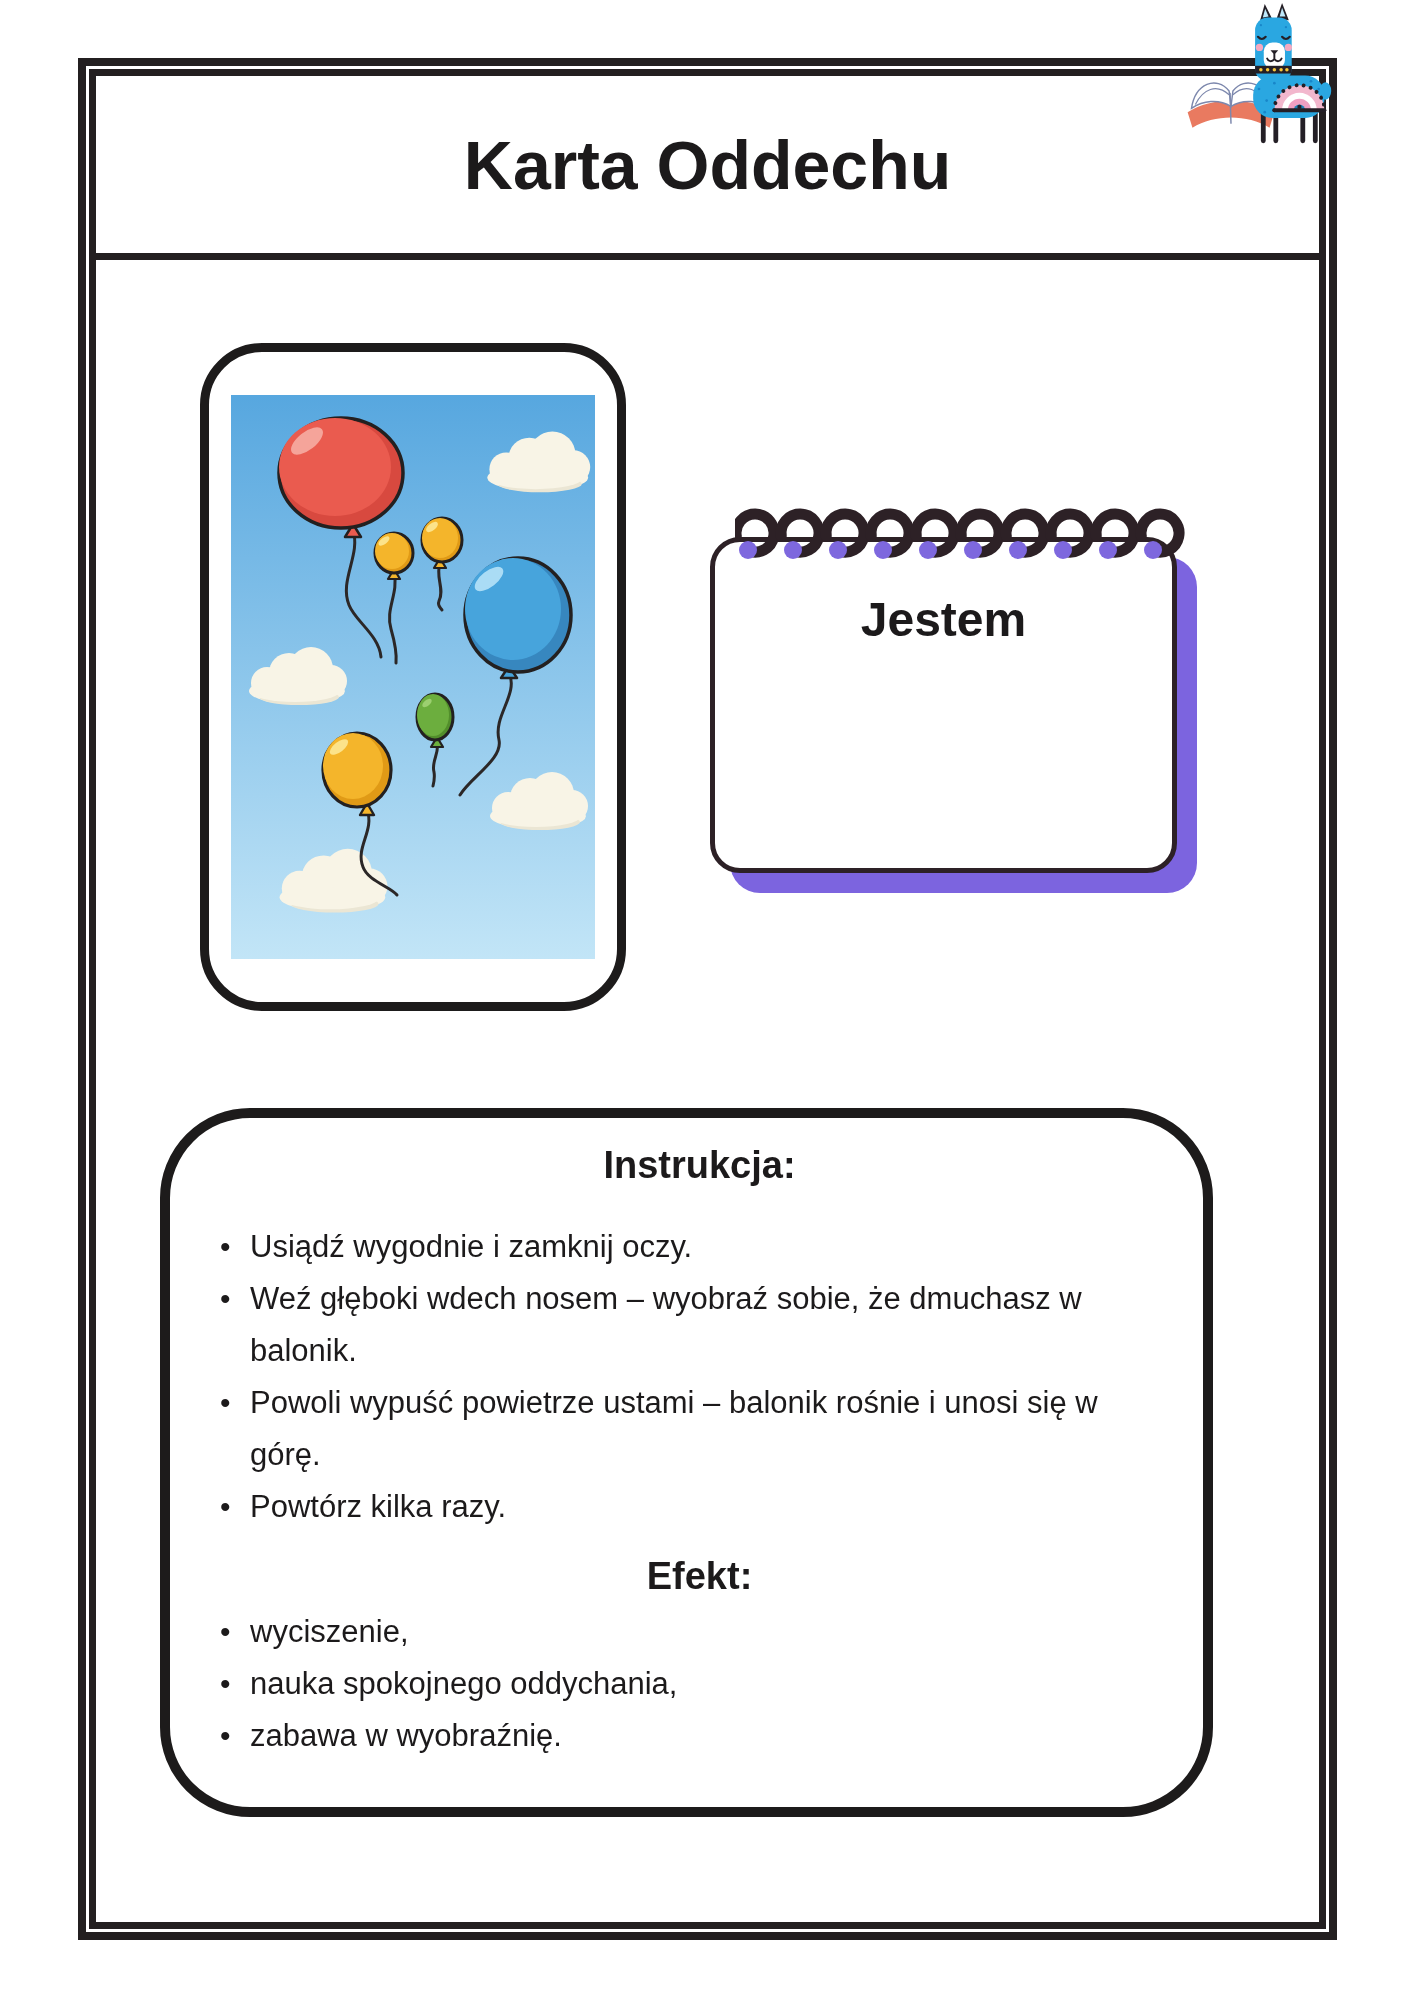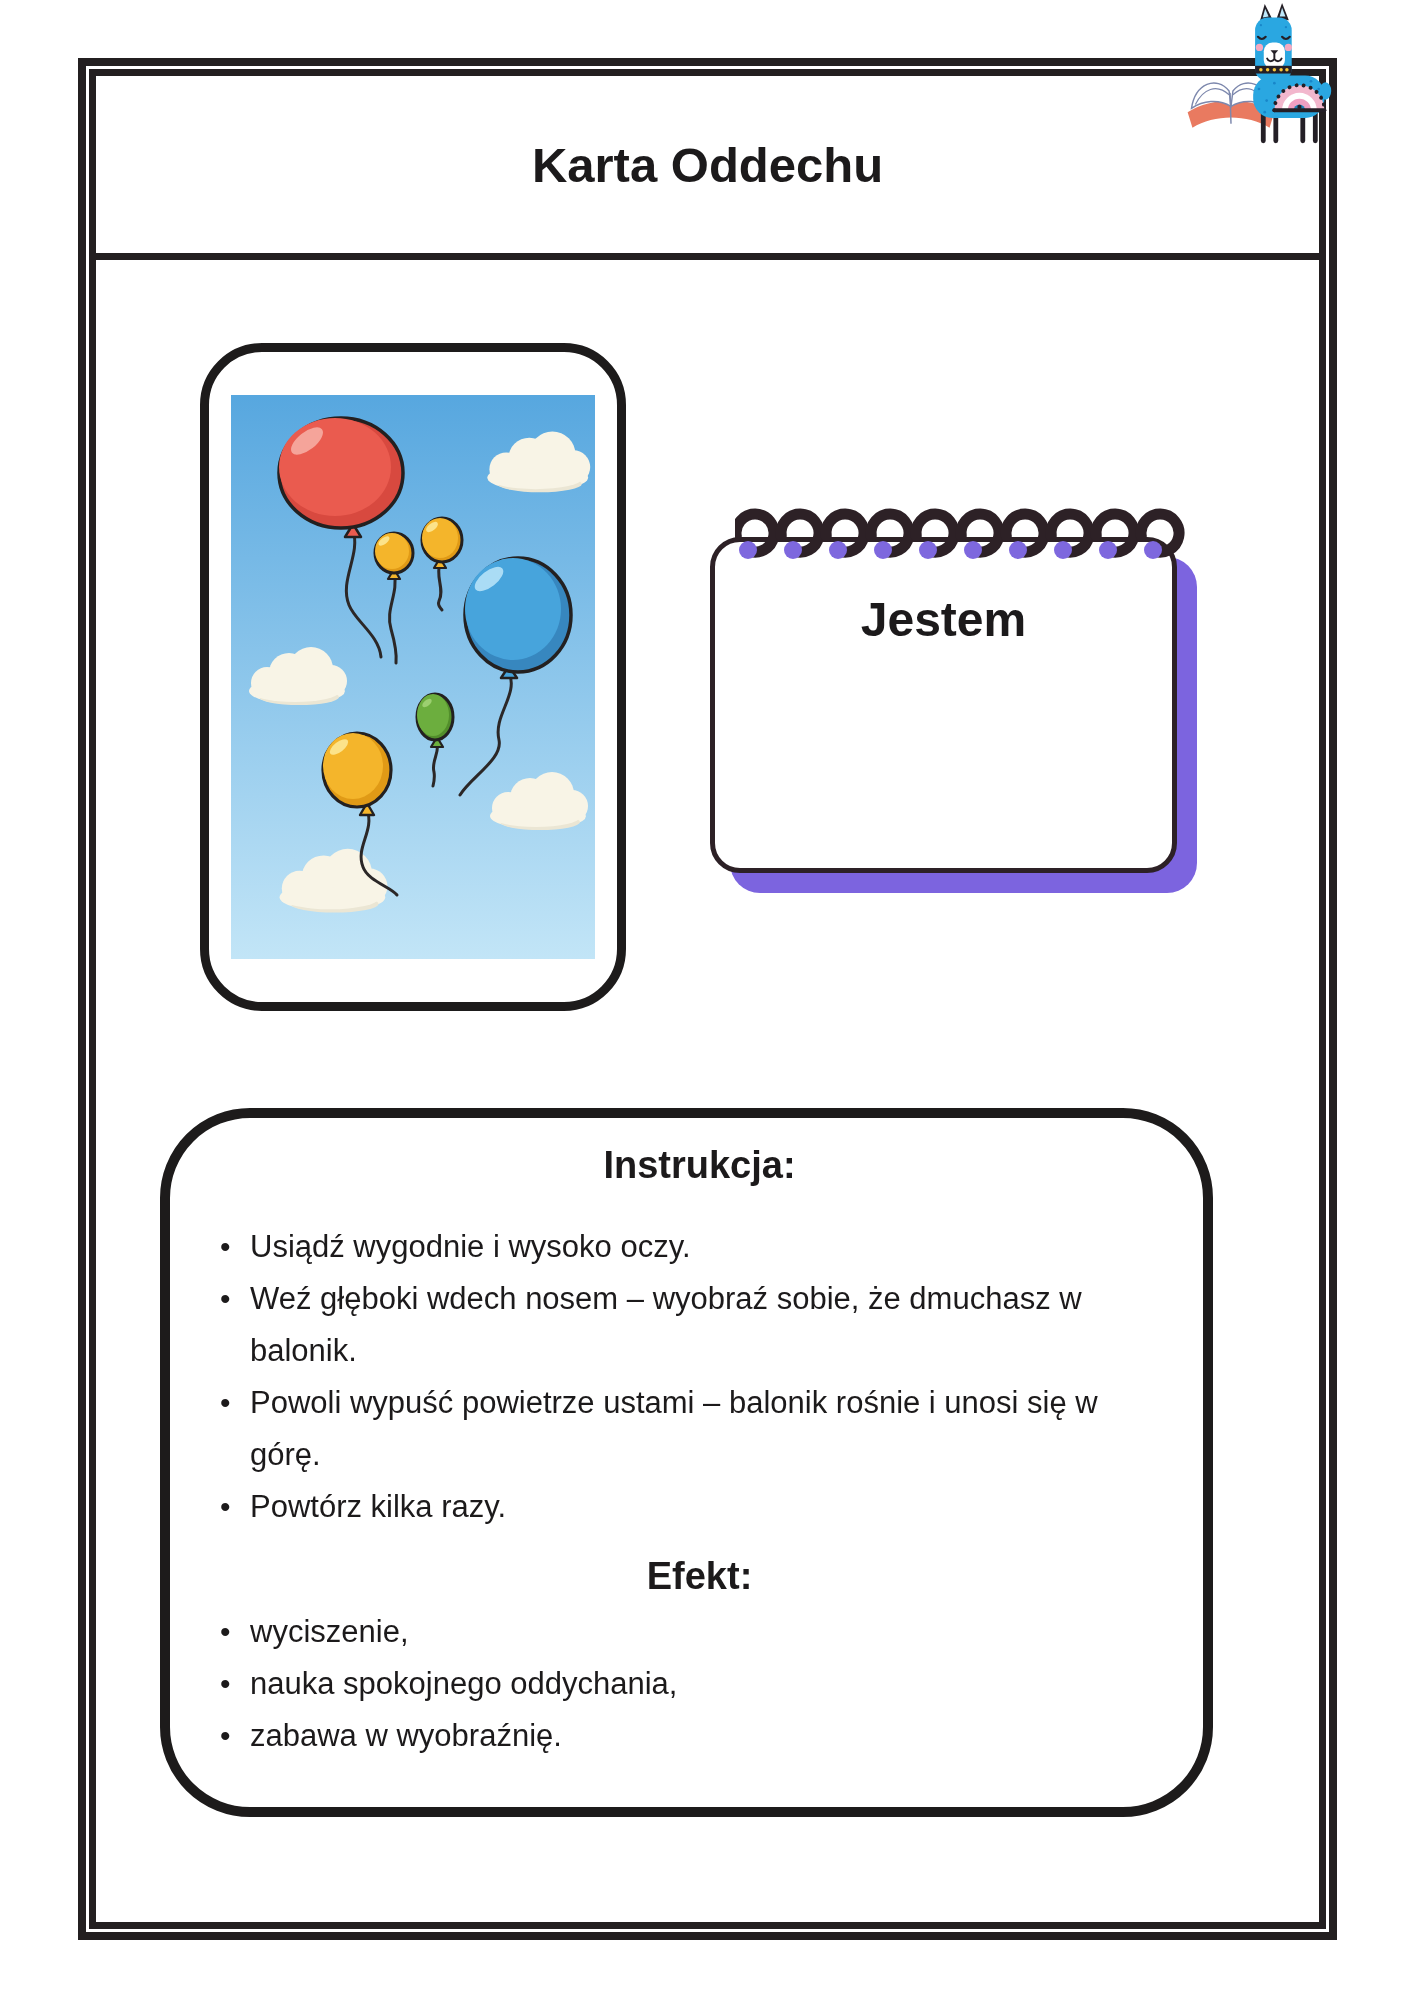"Karta Oddechu" .page-title { font-size: 49px -> 68px }
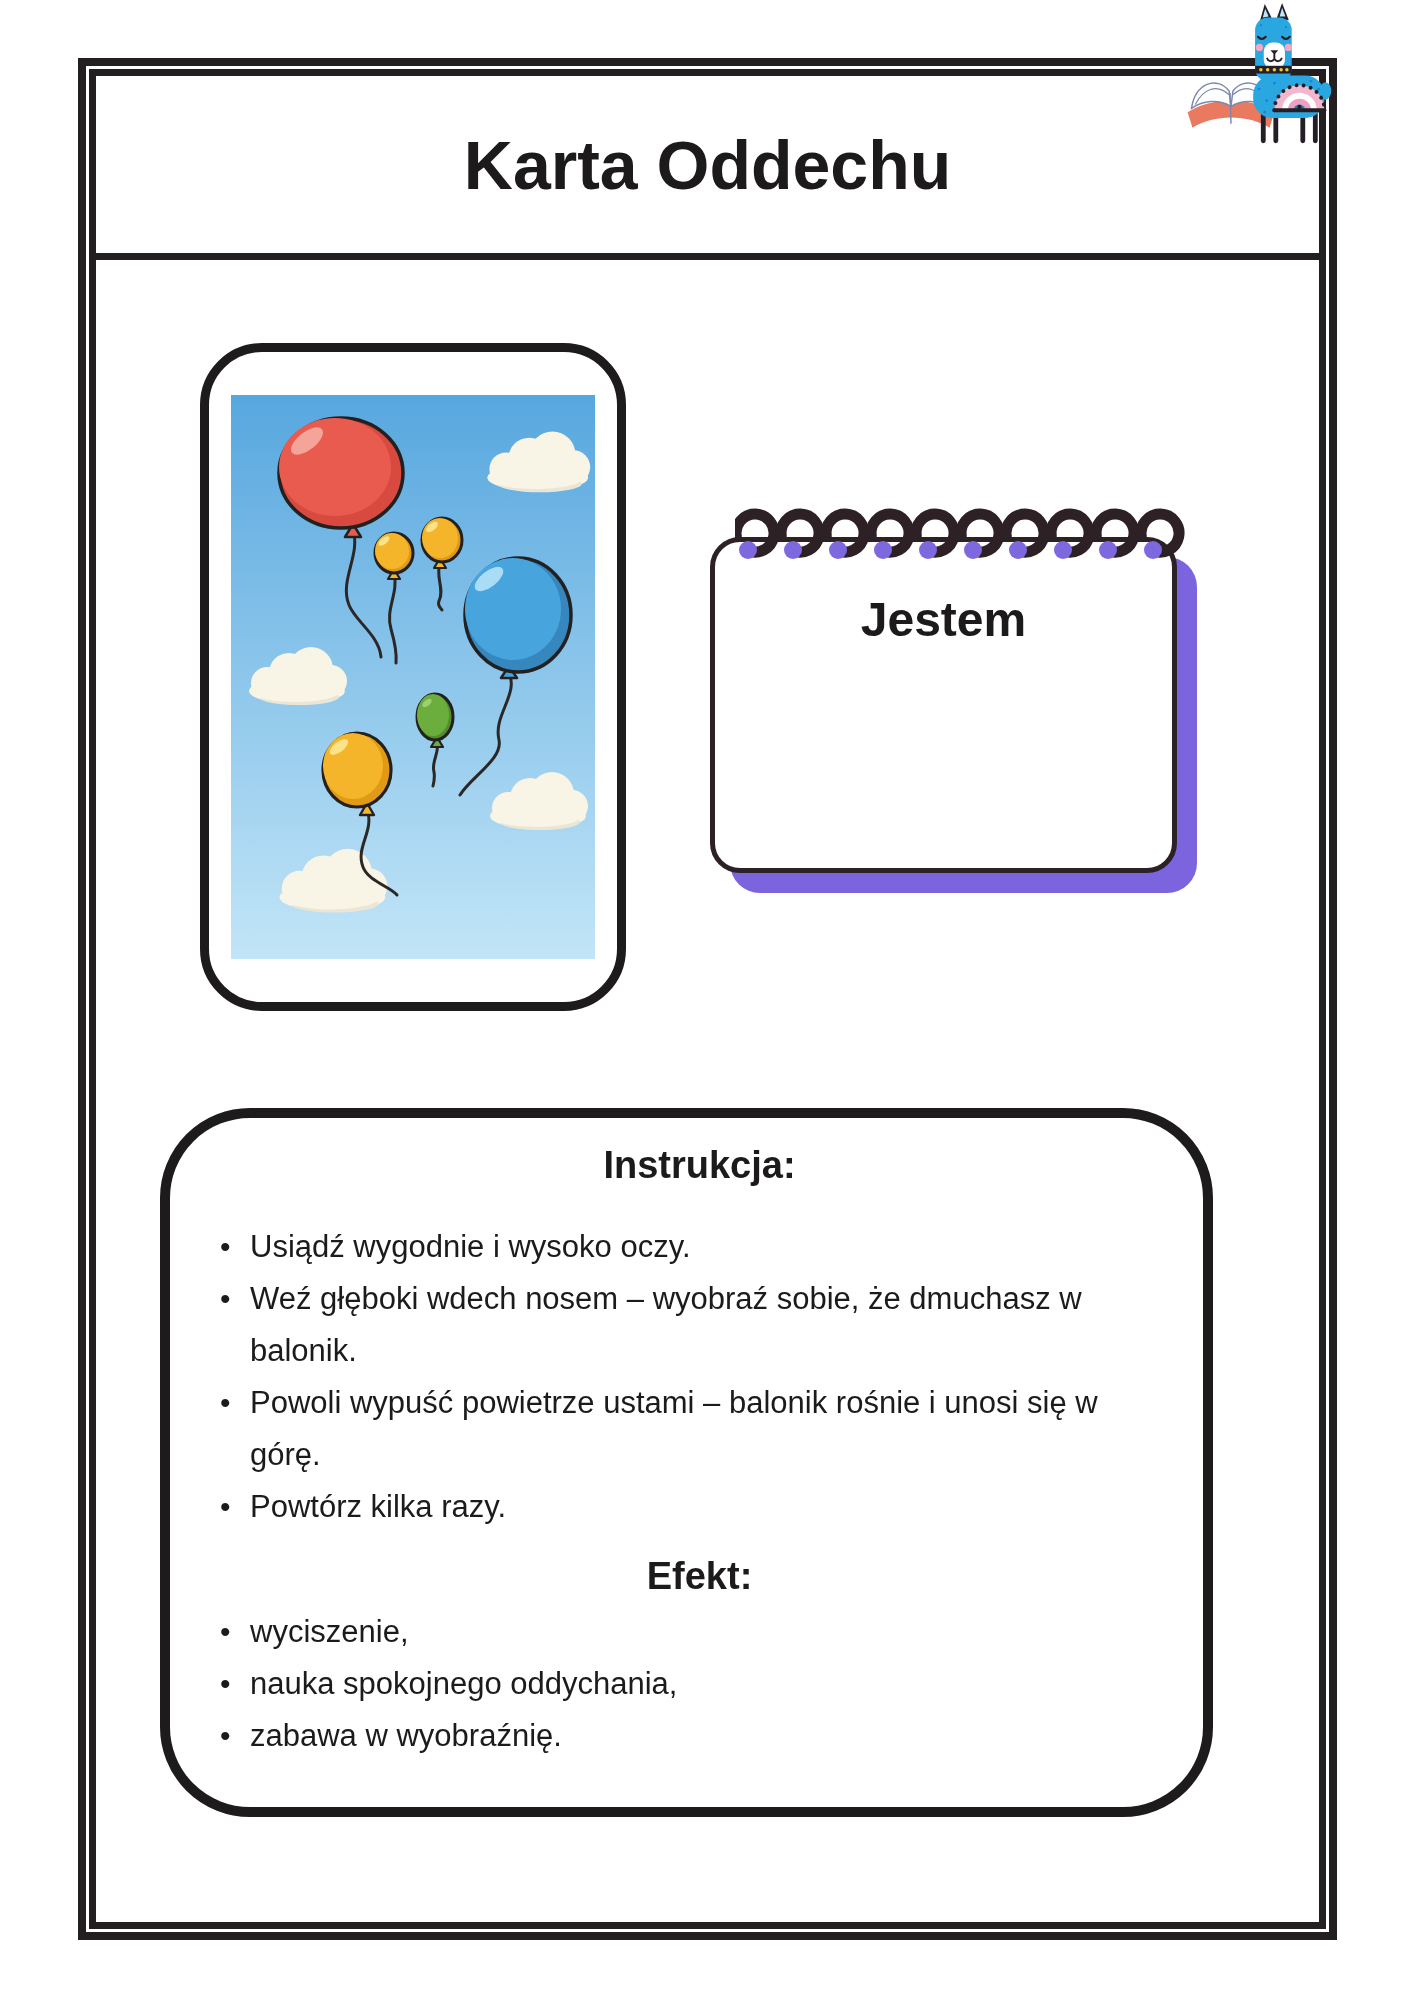"Usiądź wygodnie i wysoko oczy." li { text: wysoko -> zamknij }
